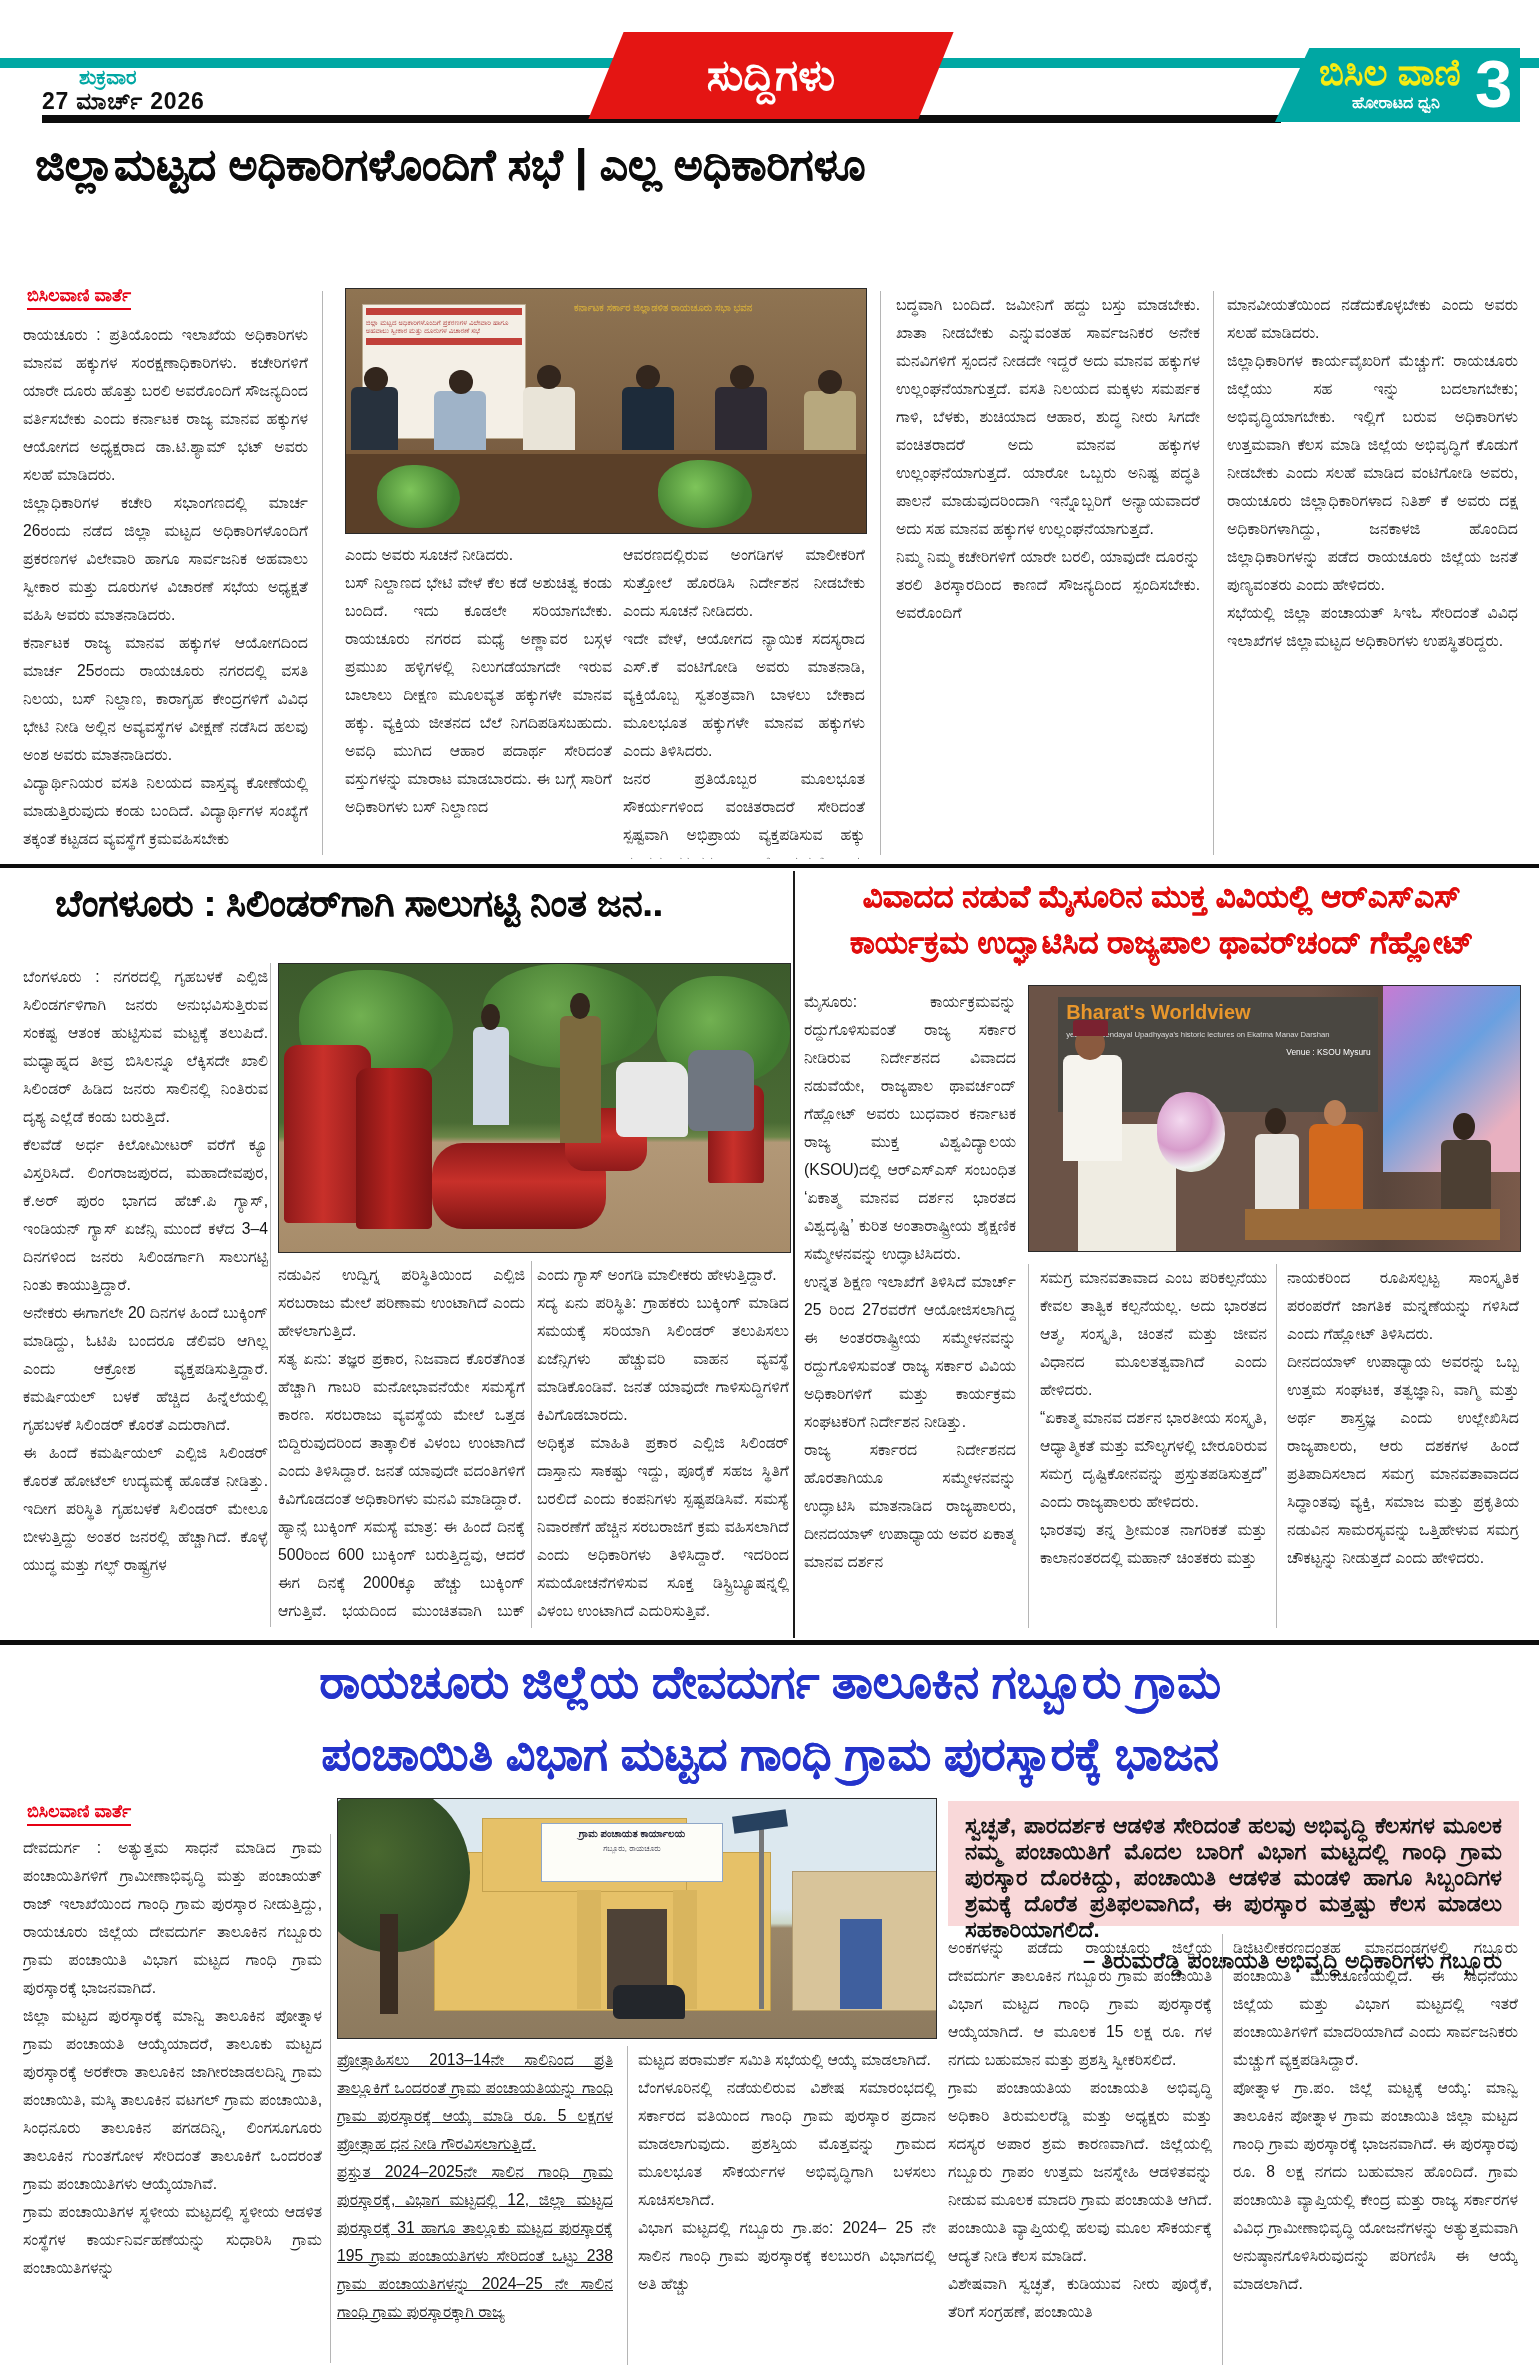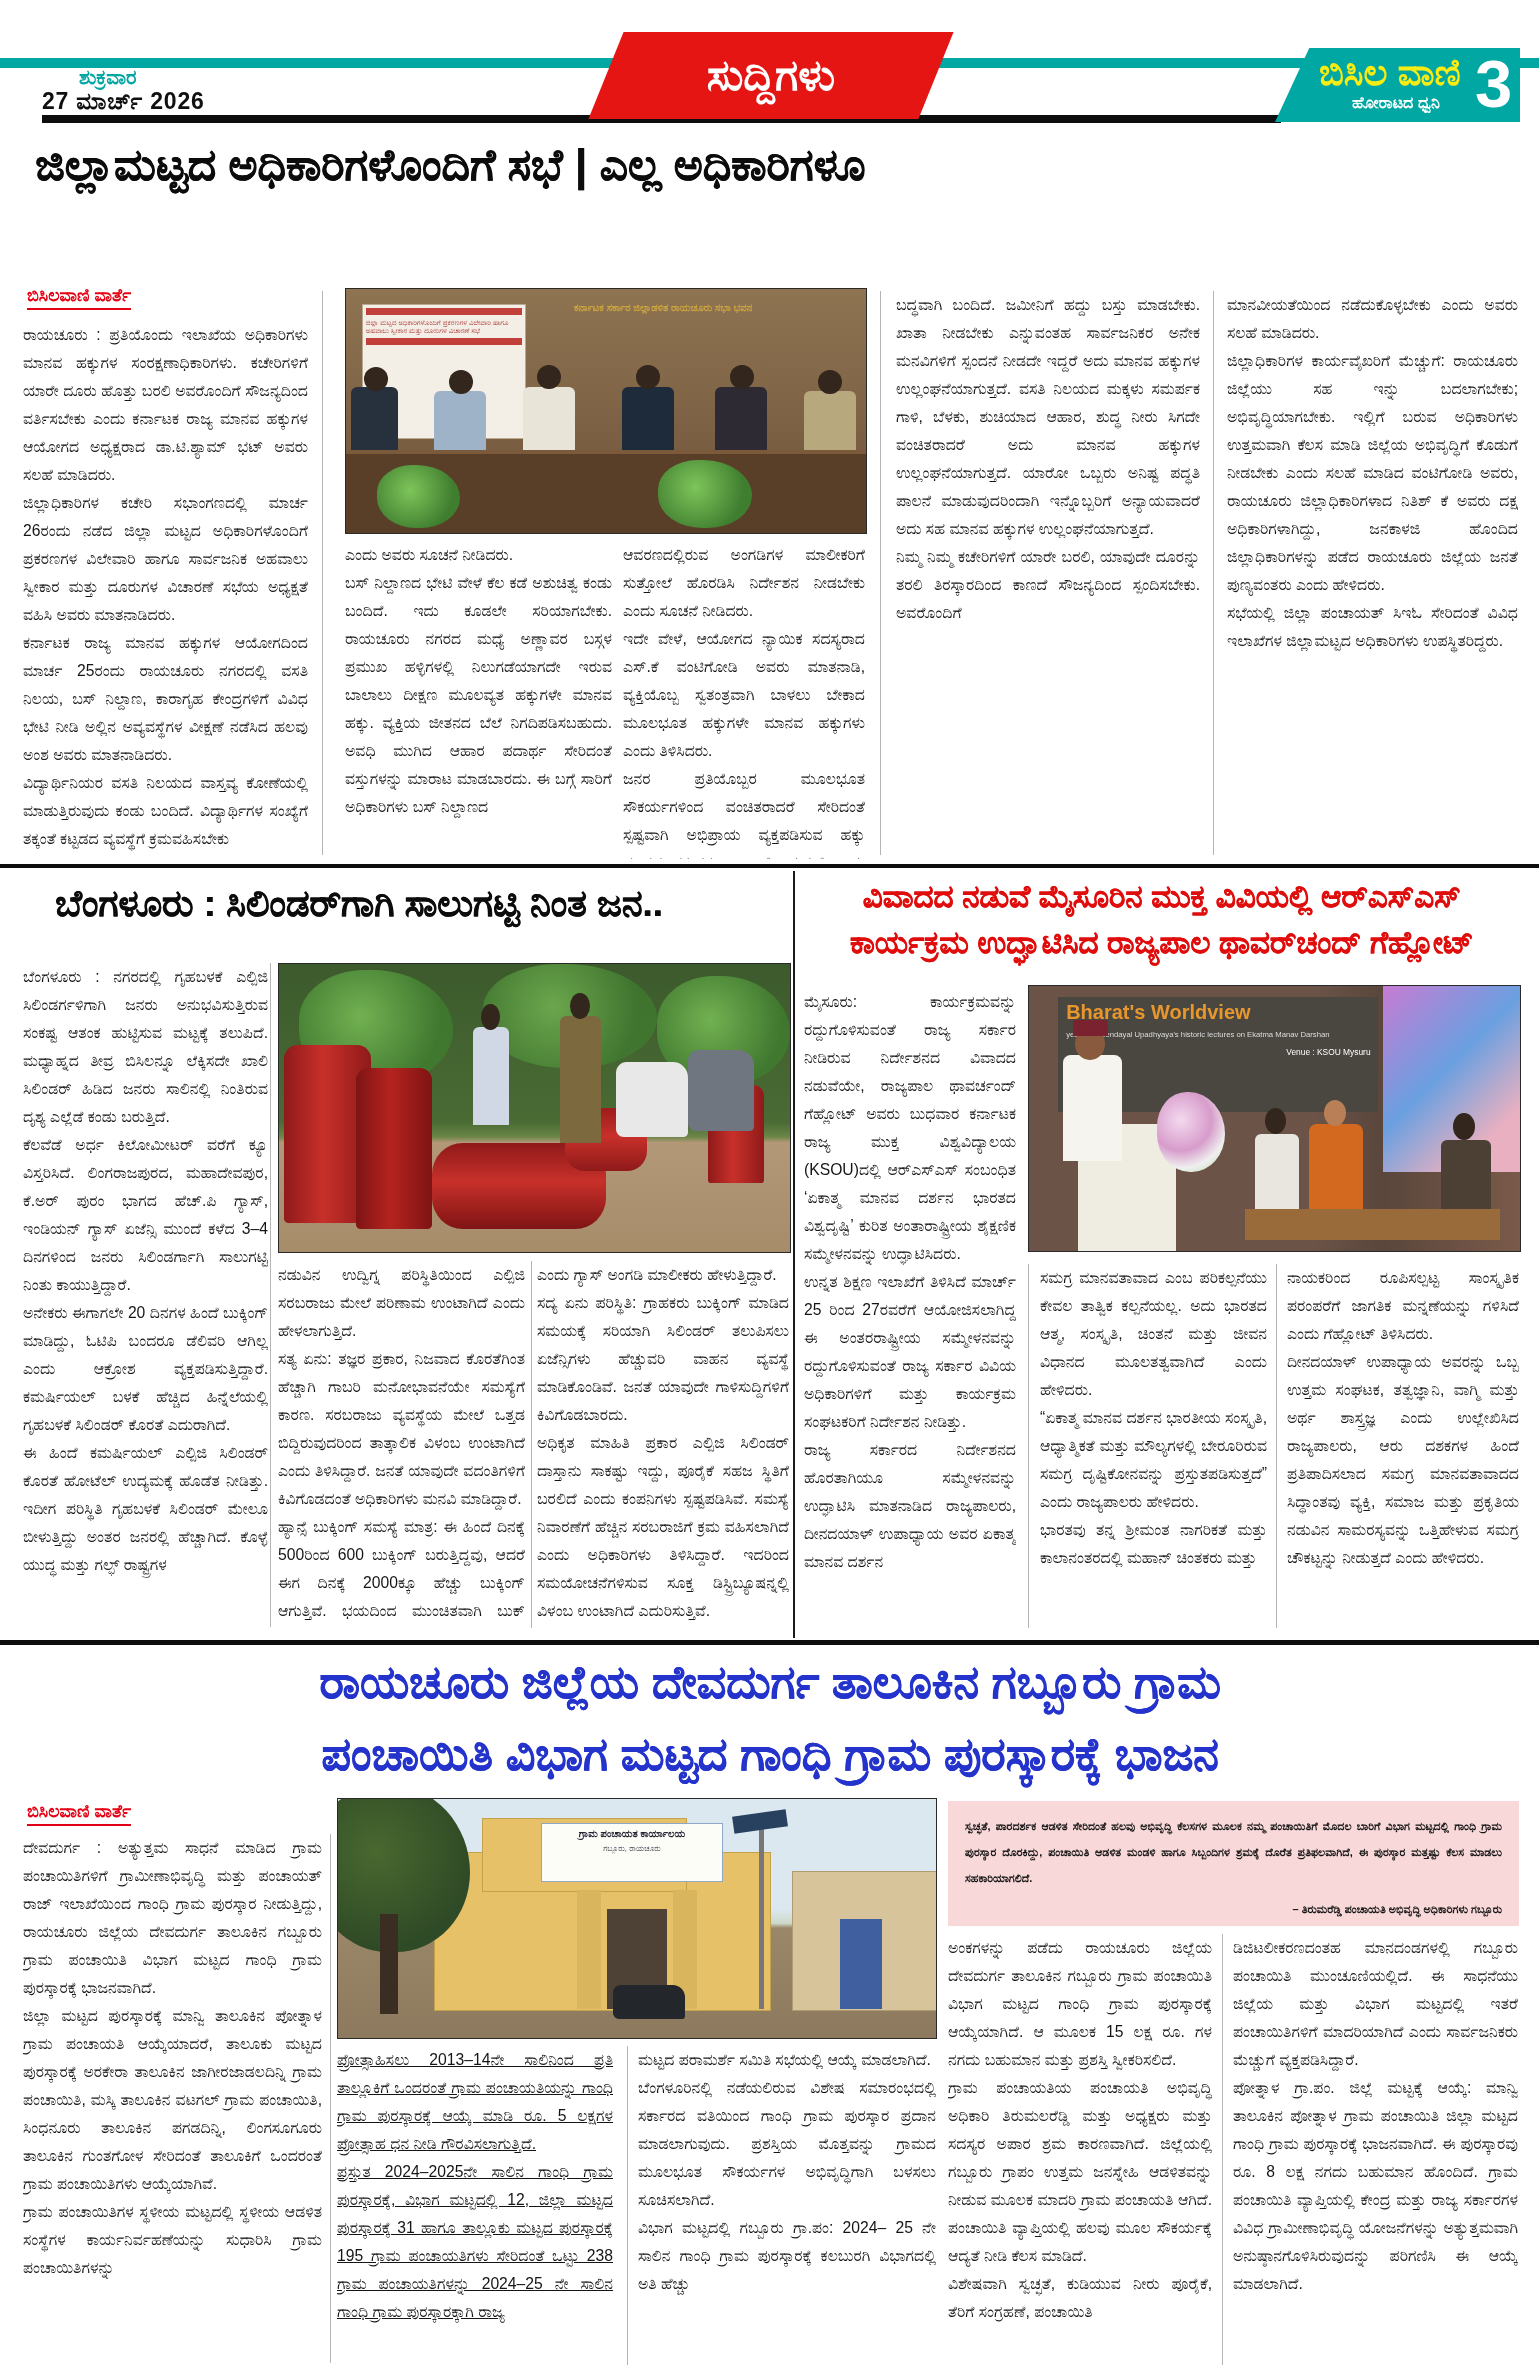"ಸ್ವಚ್ಛತೆ, ಪಾರದರ್ಶಕ ಆಡಳಿತ ಸೇರಿದಂತೆ ಹಲವು" .quote-box { font-size: 11px -> 22px }
